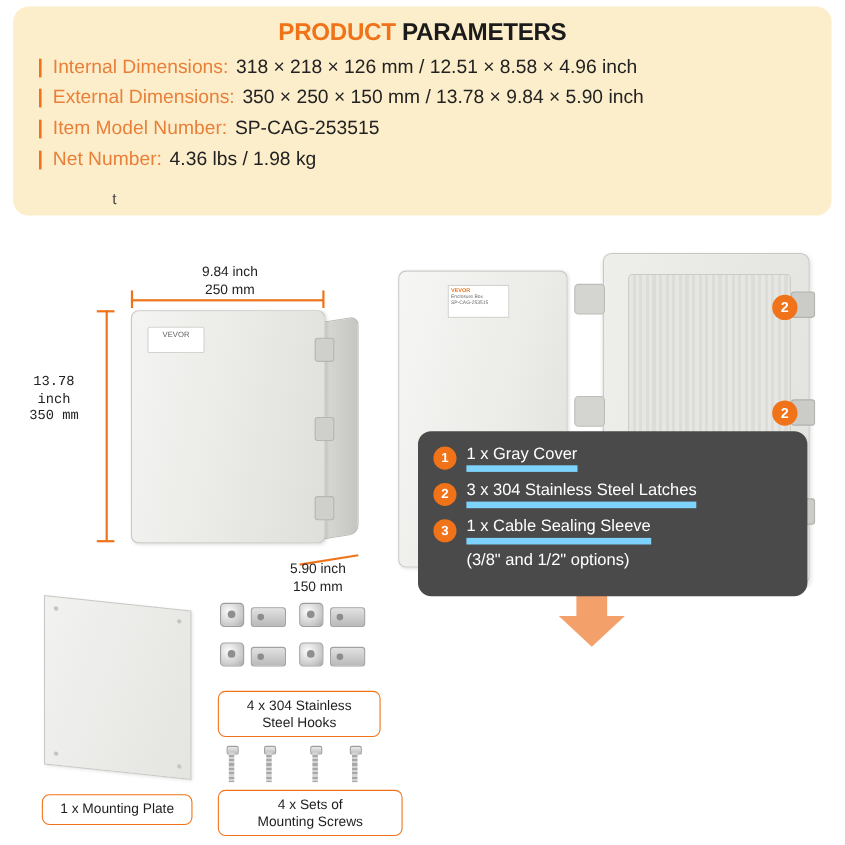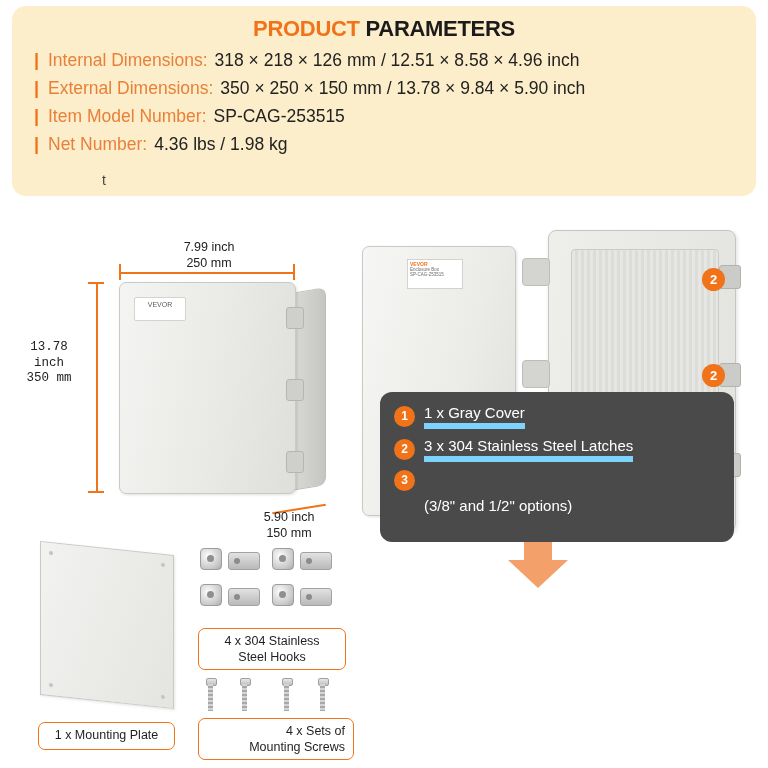"7.99 inch" span { text: 7.99 -> 9.84 }
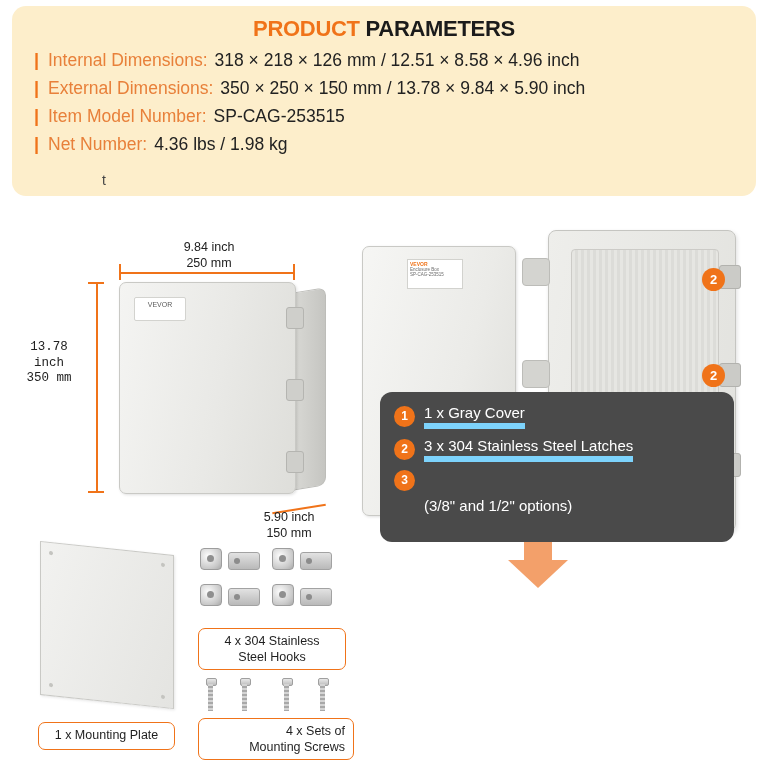"1 x Cable Sealing Sleeve" div.legend-text { html: none -> <div>1 x Cable Sealing Sleeve</div> }
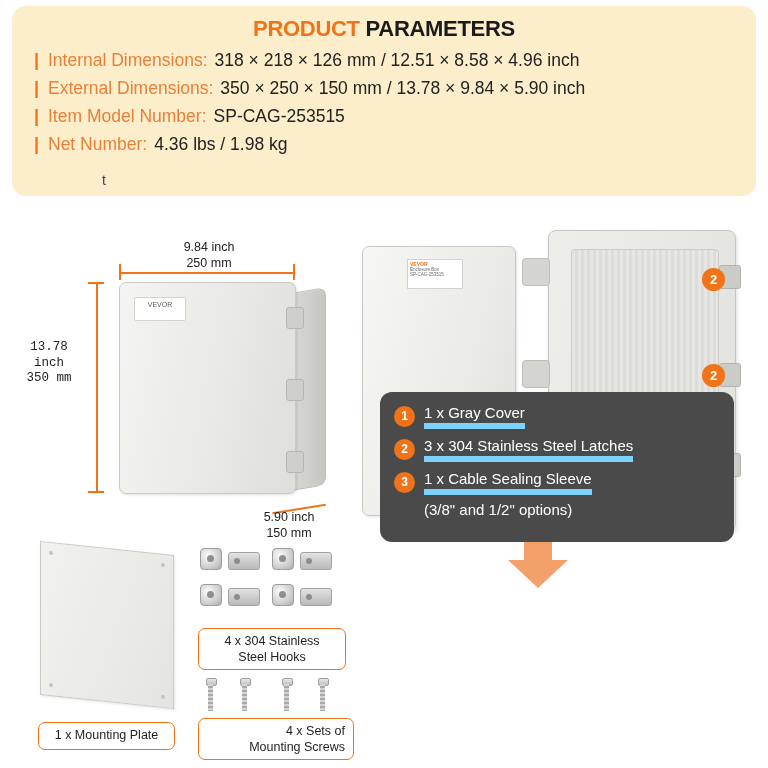"4 x Sets of" .pill-screws { text-align: right -> none; width: 156px -> 168px }
